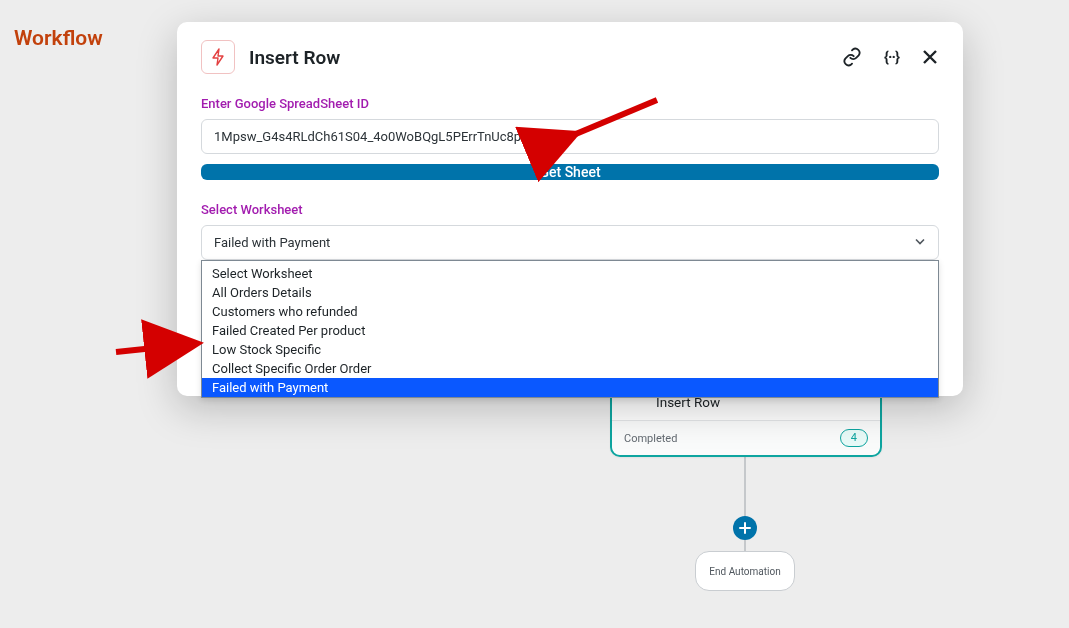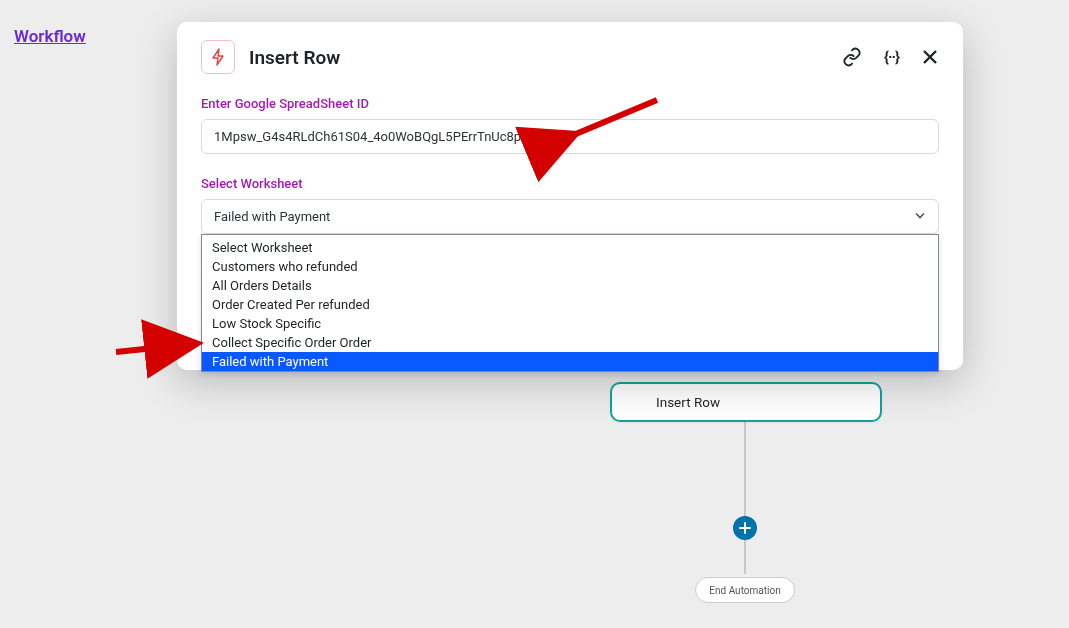"Workflow" .page-title { color: #6d28d9 -> #c2410c; font-size: 17px -> 21px; text-decoration: underline -> none }
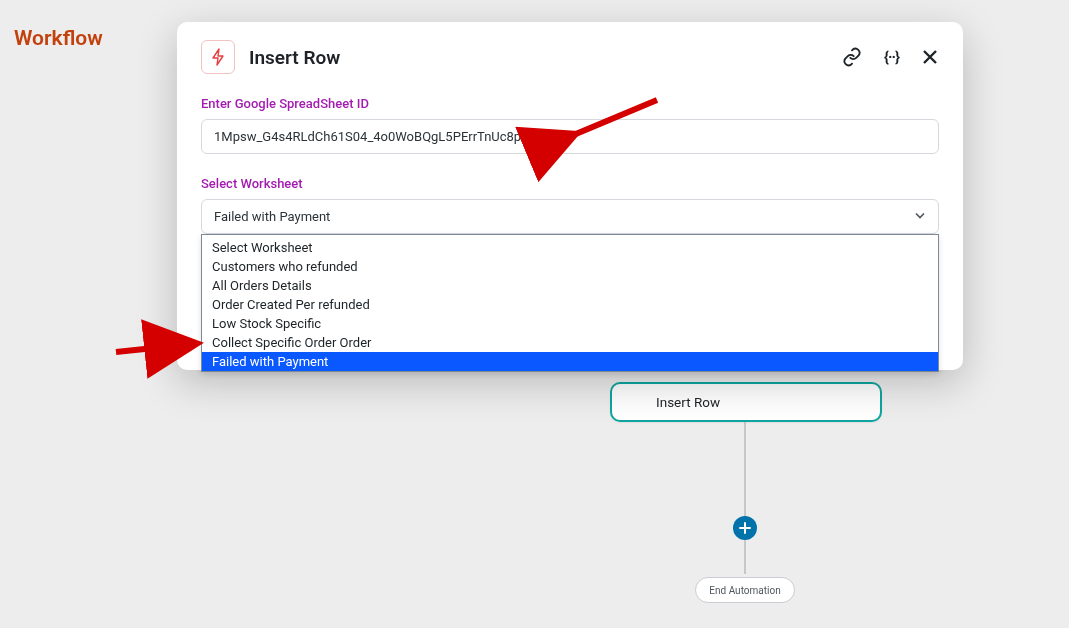"Get Sheet" button.btn { html: none -> <button>Get Sheet</button> }
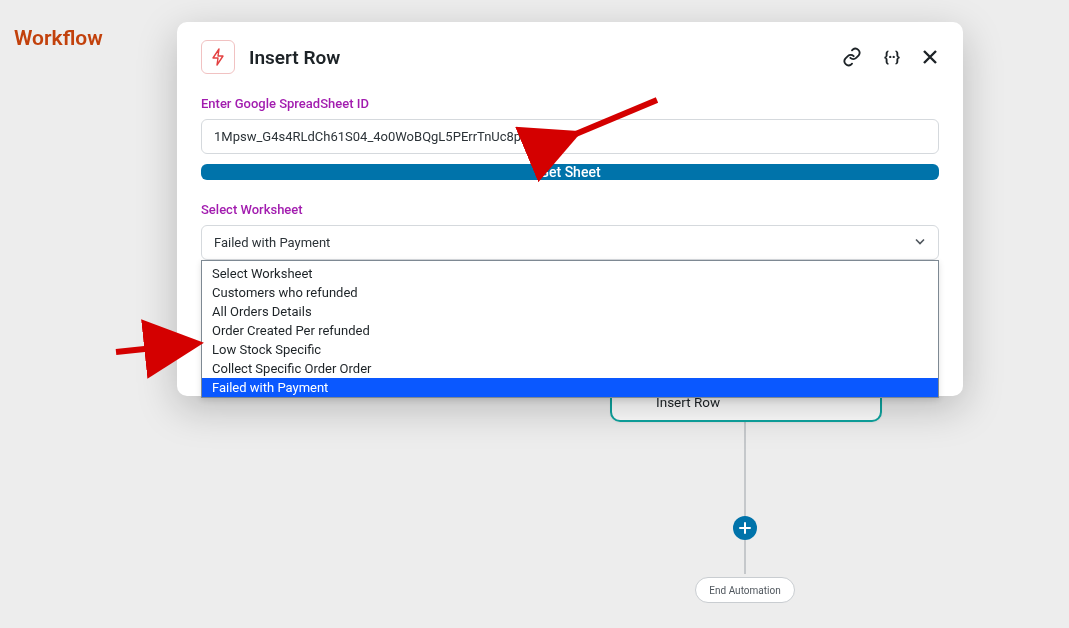"Customers who refunded" div.opt { order: before "All Orders Details" -> after "All Orders Details" }
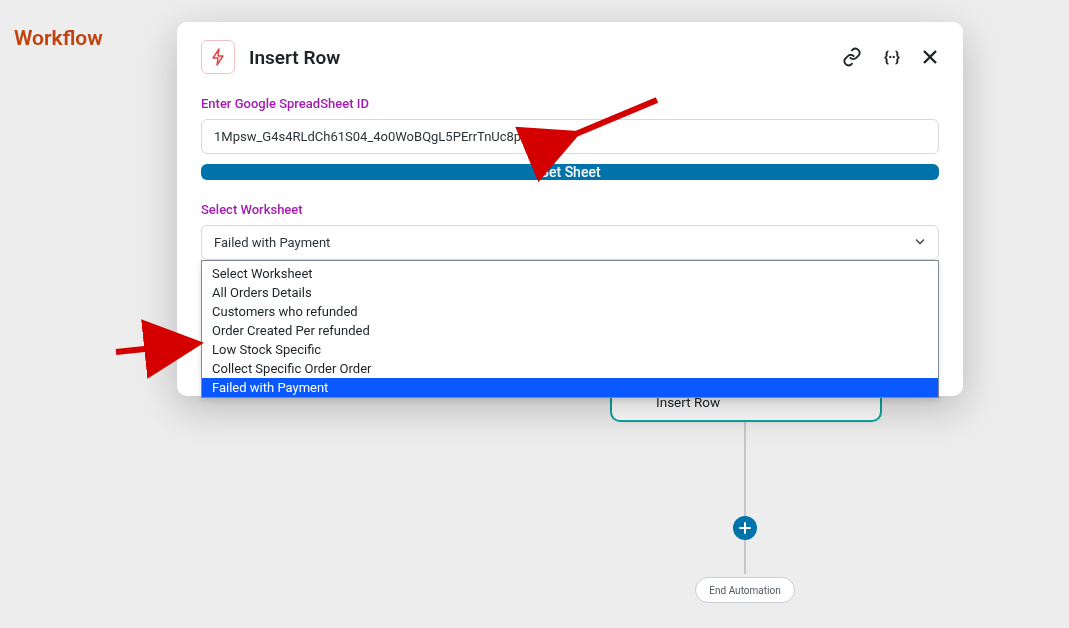"Order Created Per refunded" div.opt { text: Order Created Per refunded -> Failed Created Per product }
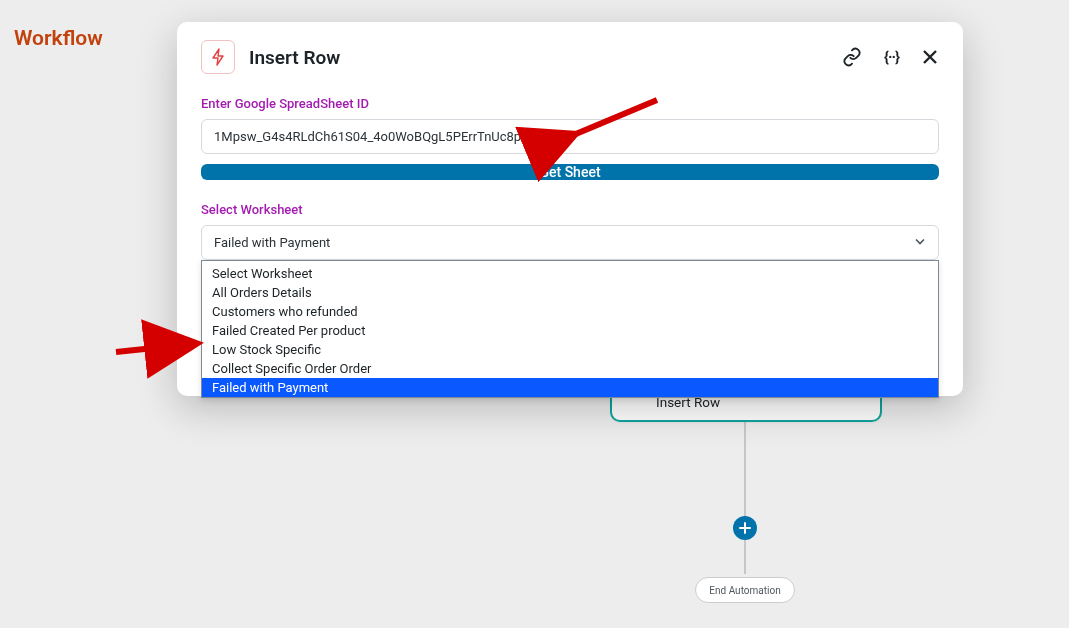"Completed" div.wf-card-foot { html: none -> <div> <span>Completed</span> <span>4</span> </div> }
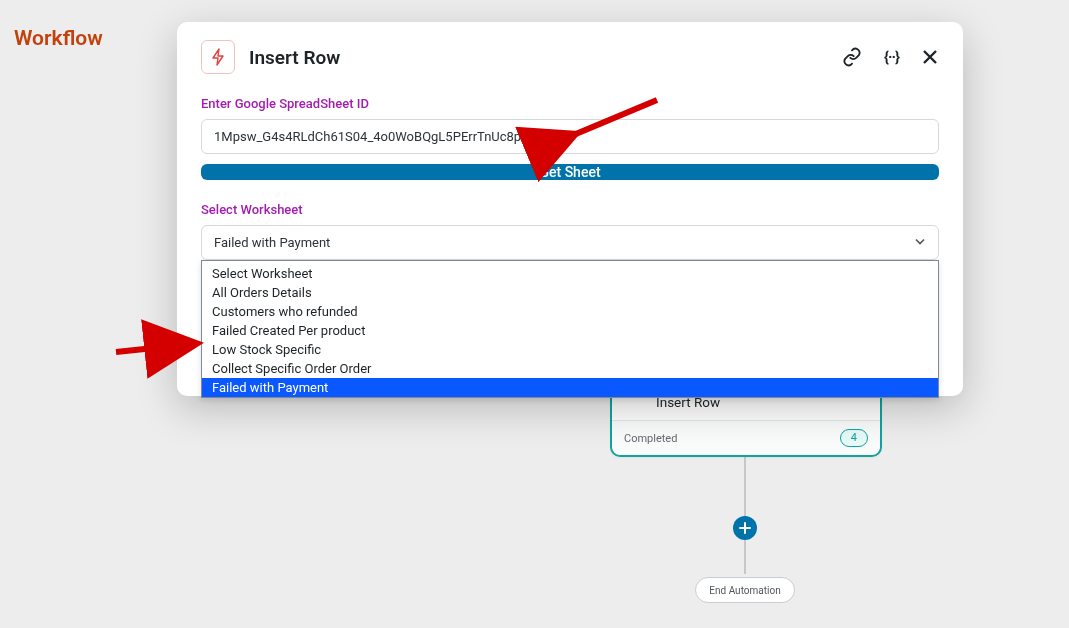"End Automation" .wf-end { height: 26px -> 40px; top: 577px -> 551px }
